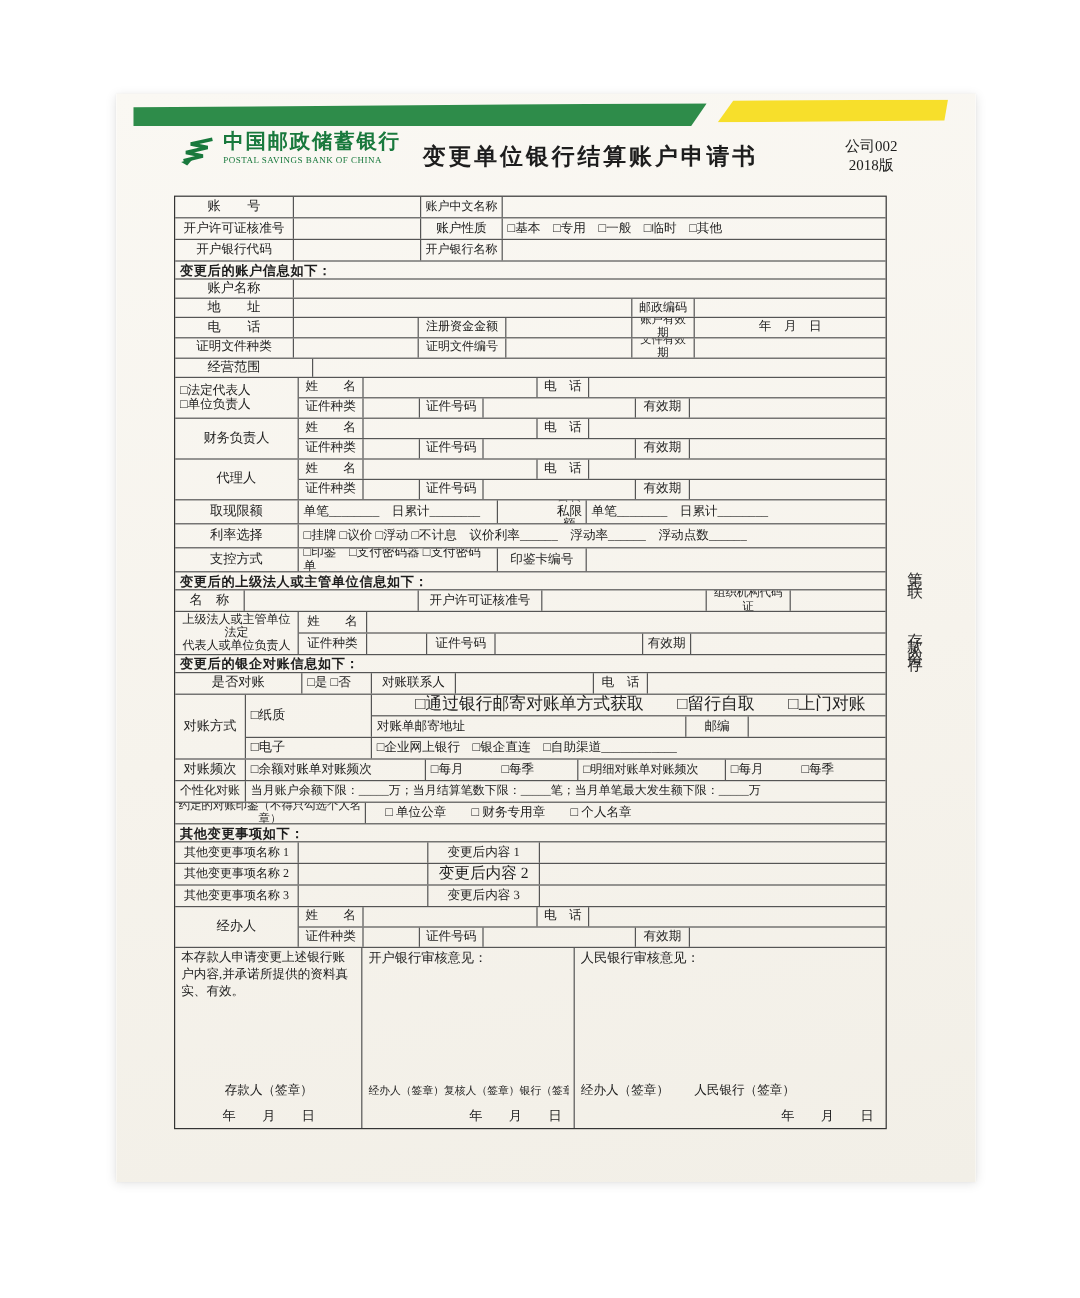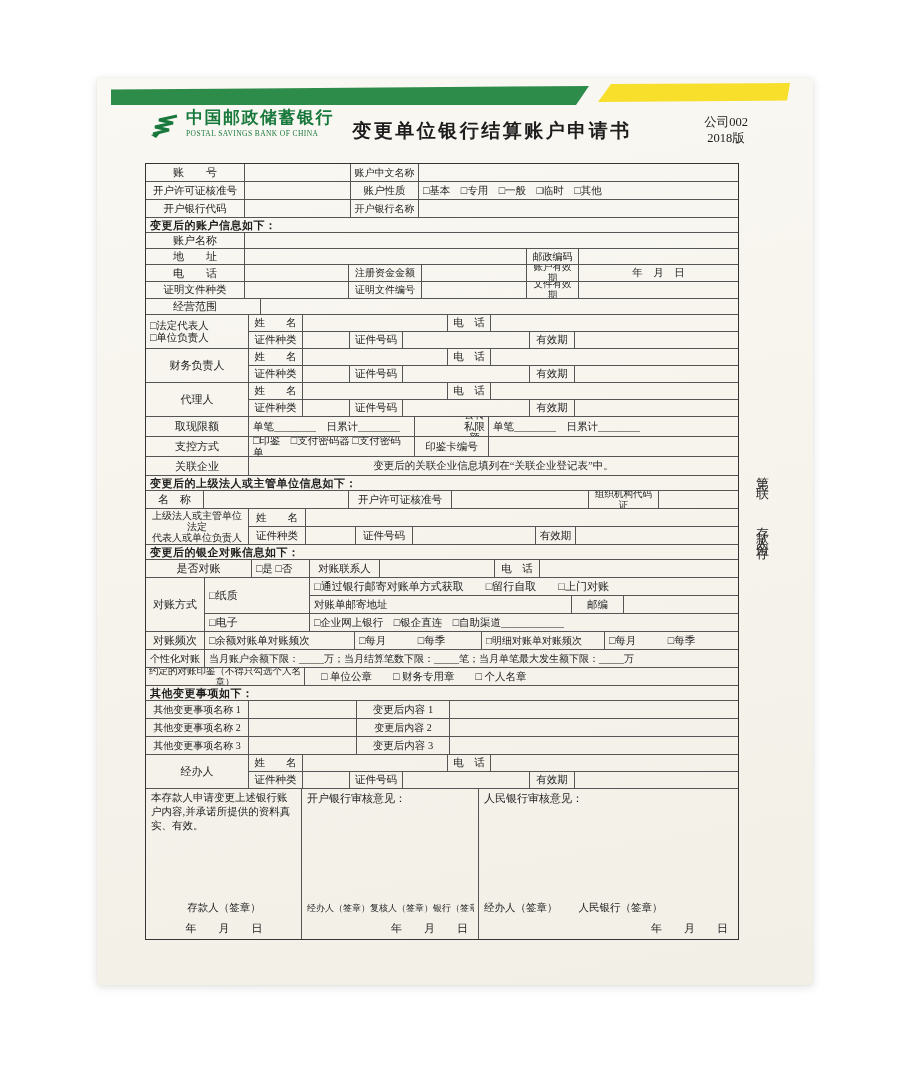"利率选择" div.r { html: none -> <div> <div>利率选择</div> <div>□挂牌 □议价 □浮动 □不计息 议价利率______ 浮动率______ 浮动点数______</div> </div> }
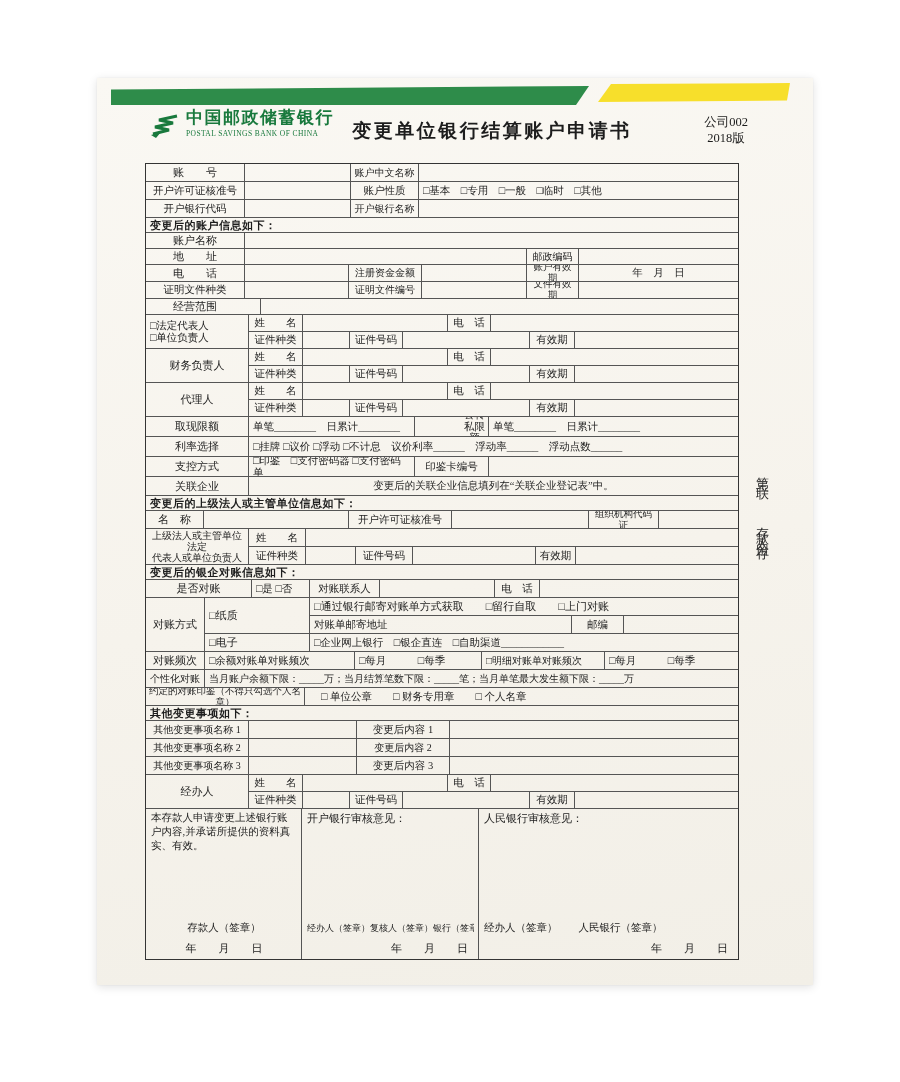"关联企业" div.r { html: <div> <div>关联企业</div> <div>变更后的关联企业信息填列在“关联企业登记表”中。</div> </div> -> none }
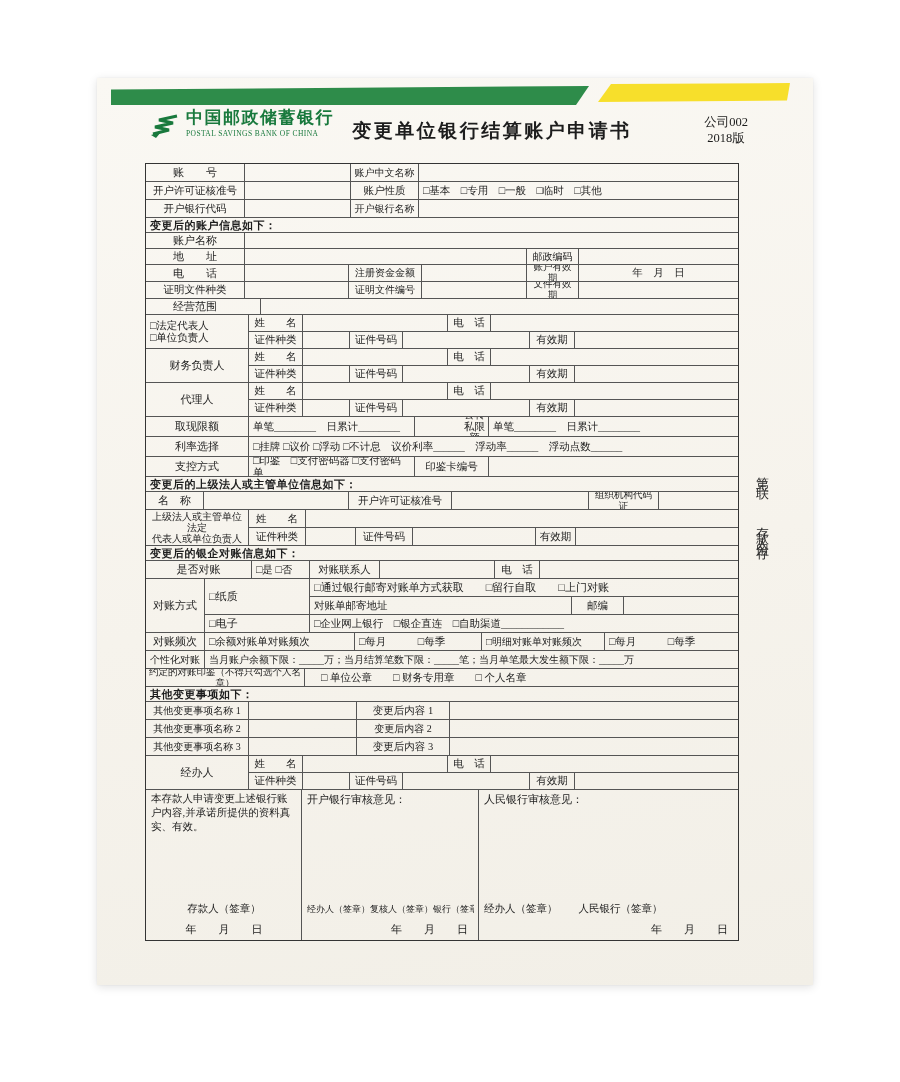"□通过银行邮寄对账单方式获取 □留行自取 □上门对账" div.c { font-size: 11px -> 14px; margin-left: none -> 32px }
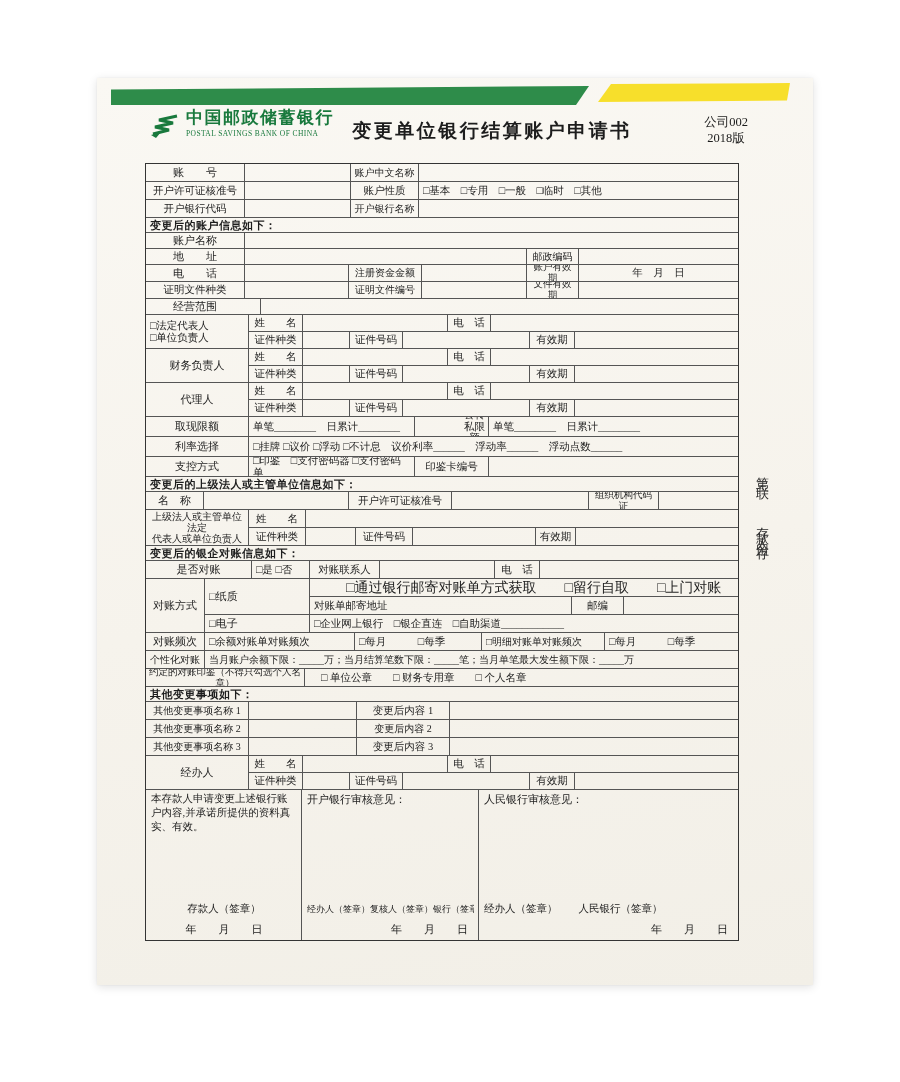"变更后内容 2" div.c { font-size: 10px -> 13px }
